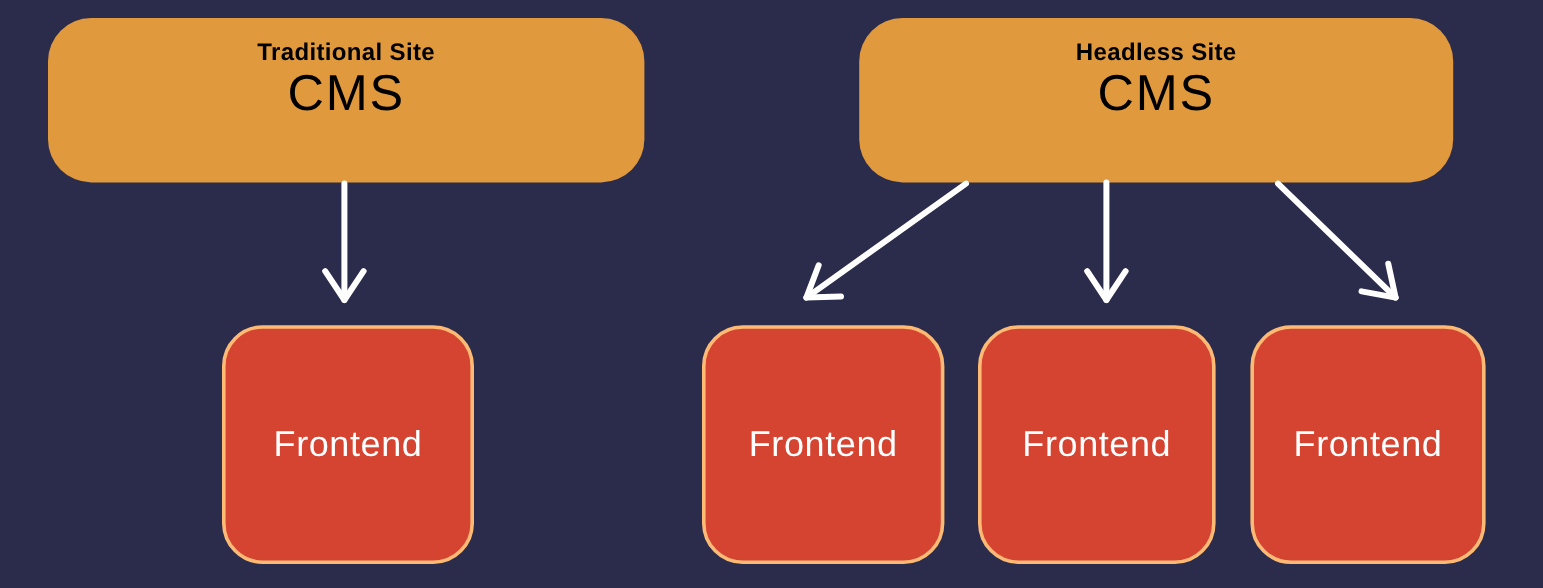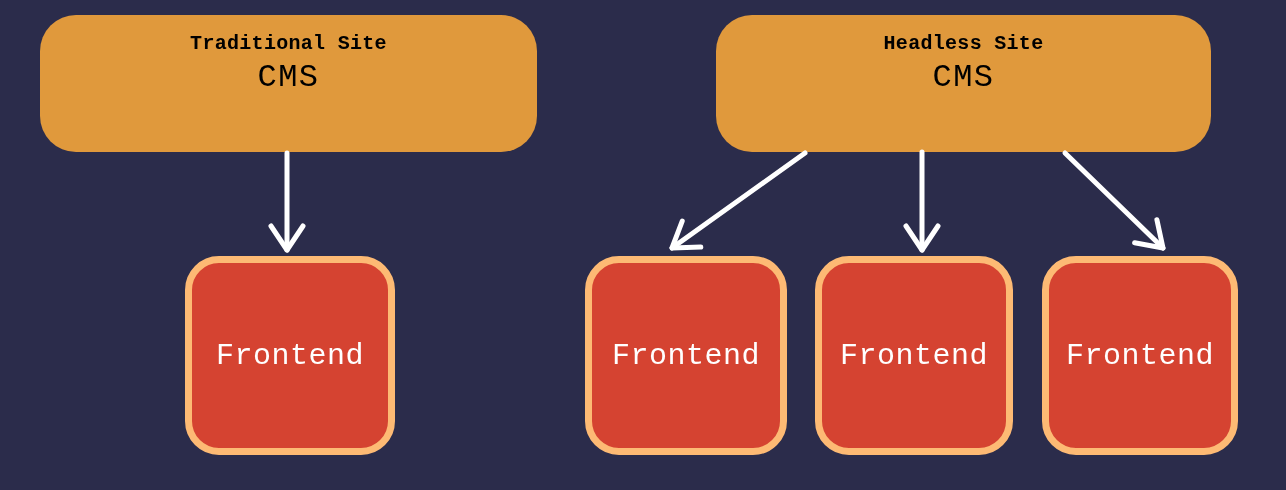"Traditional Site" .canvas { font-family: Liberation Mono, monospace -> Liberation Sans, sans-serif }
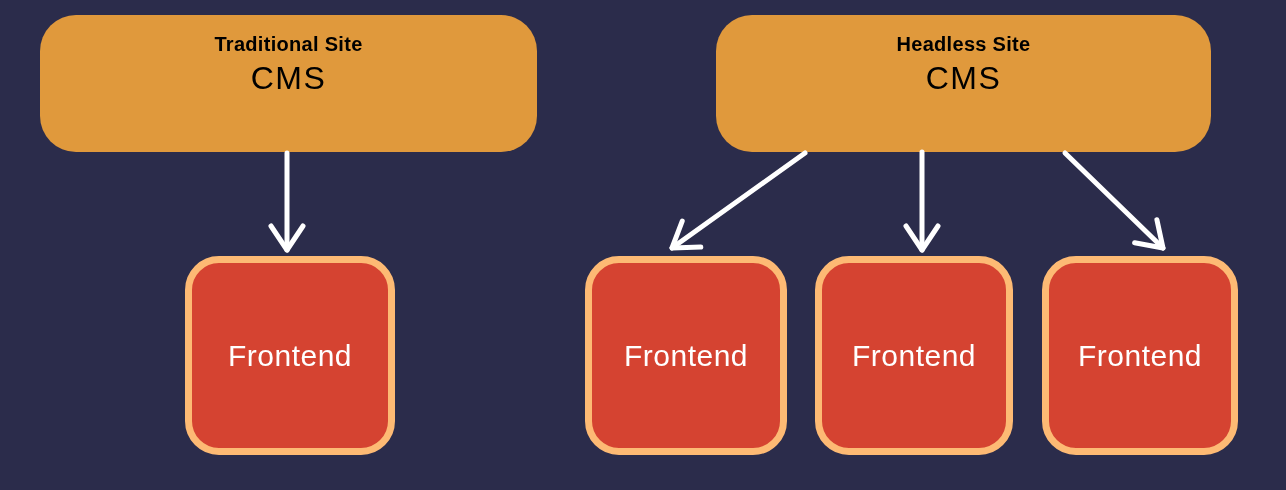"CMS" .cms-title { font-size: 32px -> 42px }
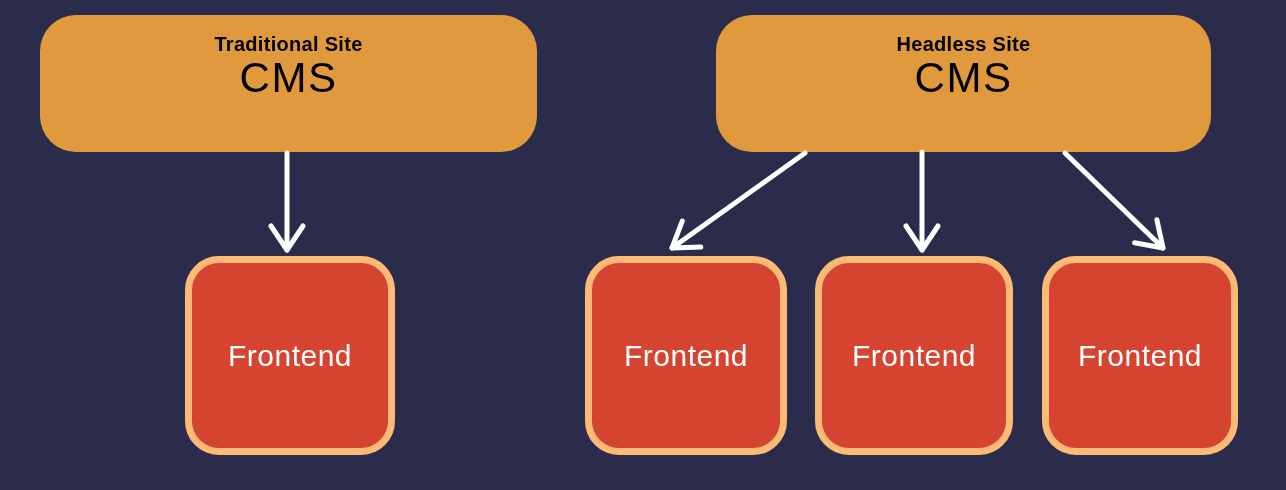"Frontend" .frontend-box { border: 7px solid #fdba74 -> 3px solid #fdba74; top: 256px -> 271px }
